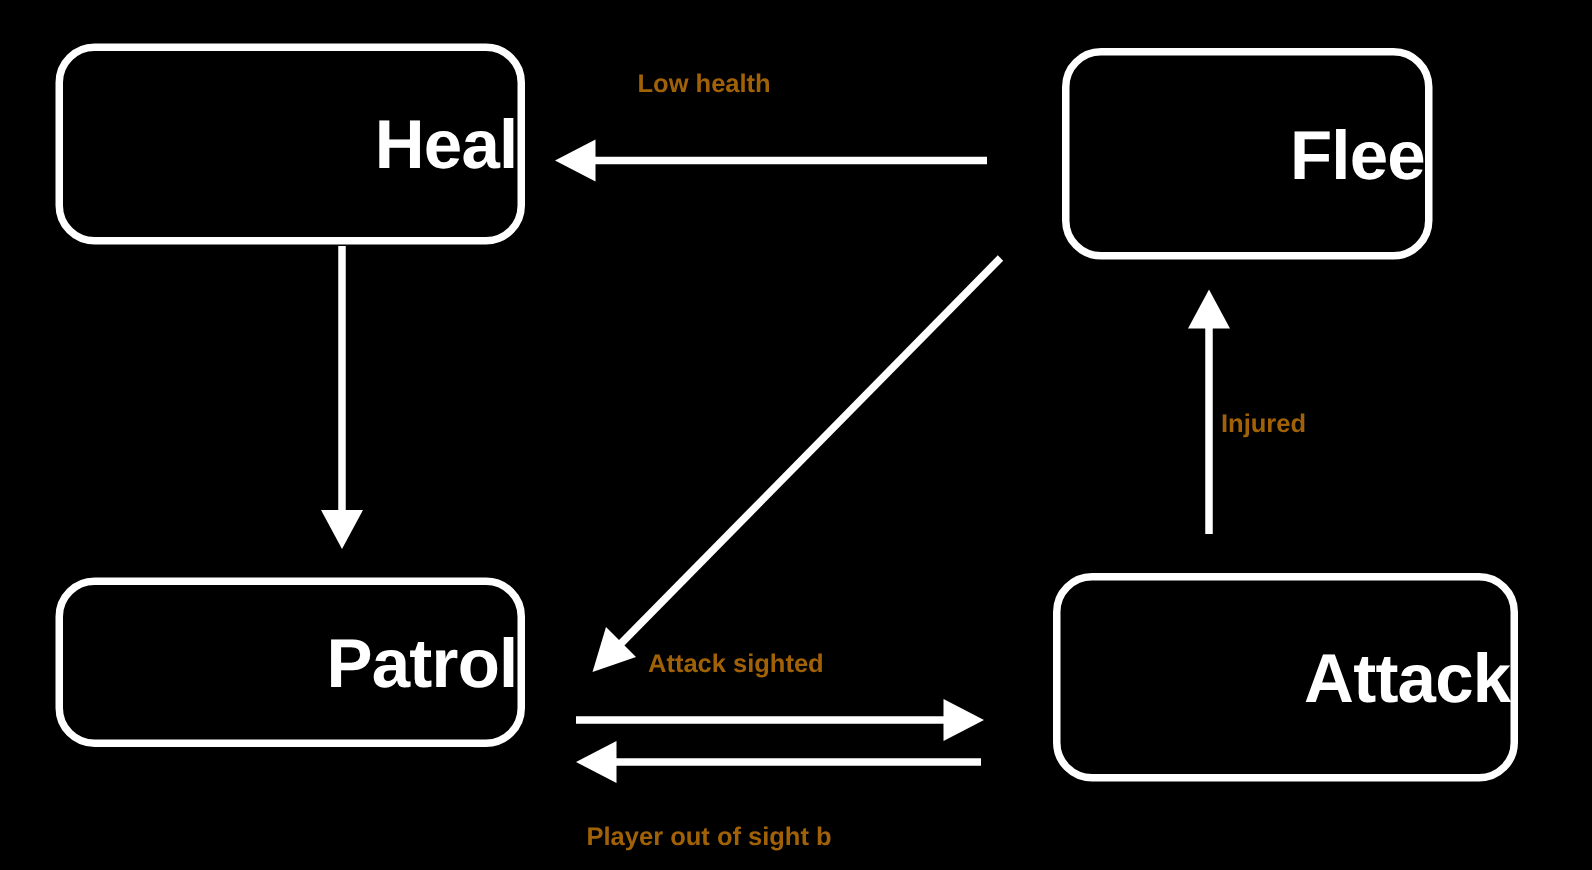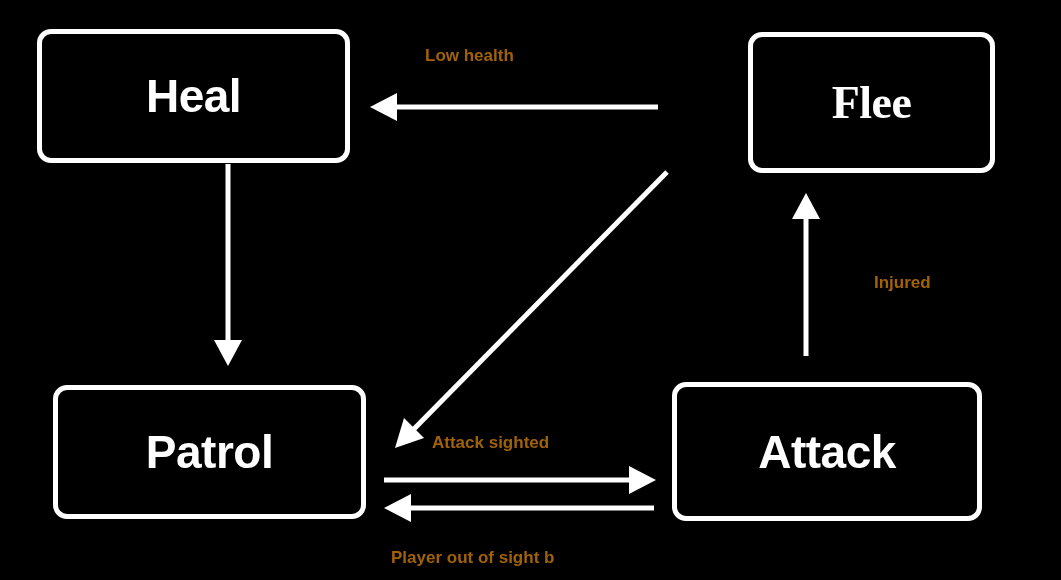"Heal" .node { border-radius: 14px -> 26px; justify-content: center -> flex-end }
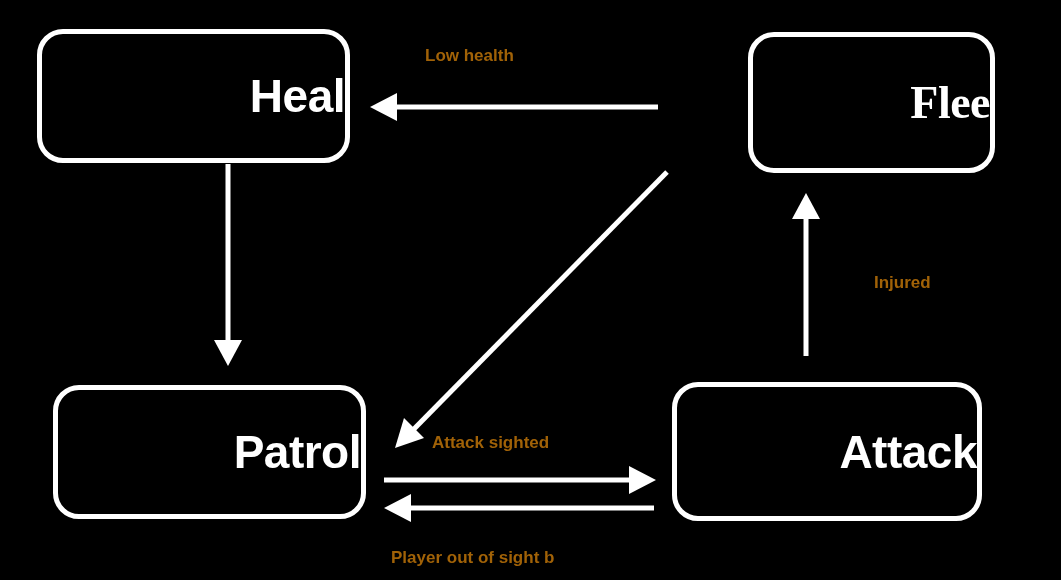"Flee" div.node { font-family: Liberation Serif, serif -> none; left: 748px -> 708px }
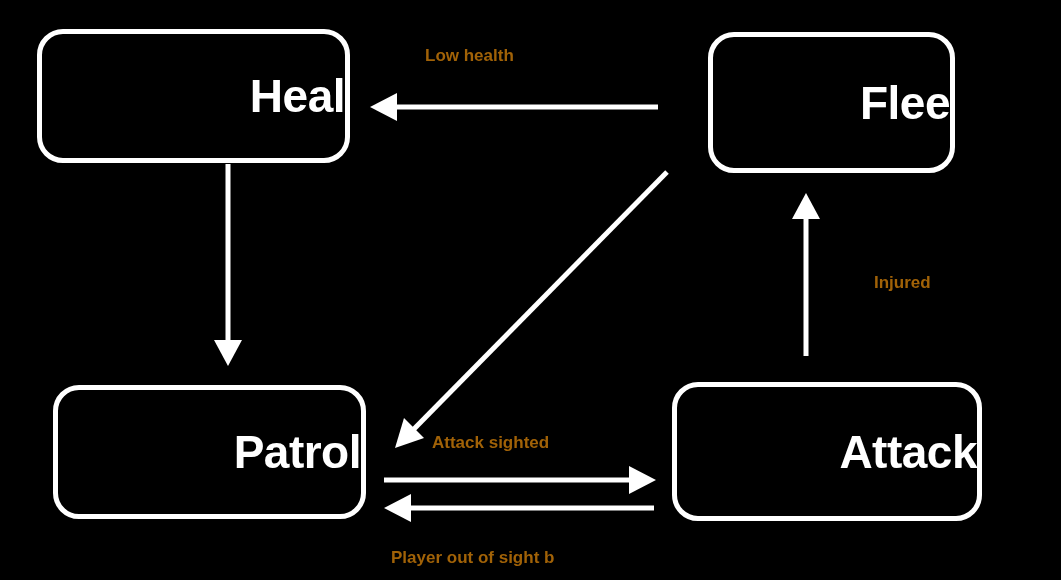"Injured" div.edge-label { left: 874px -> 814px }
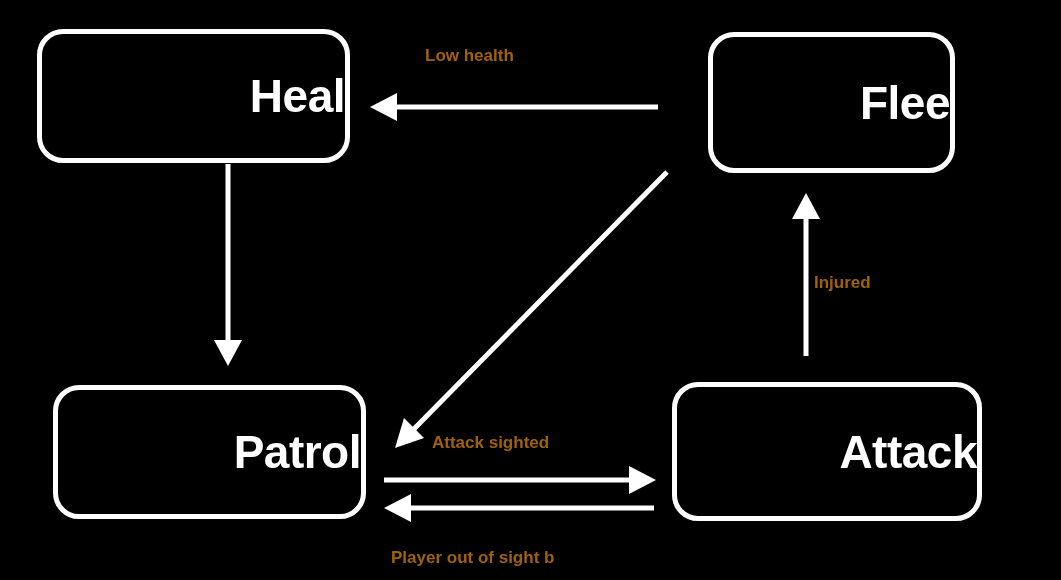"Patrol" div.node { height: 134px -> 113px; margin-left: 16px -> none }
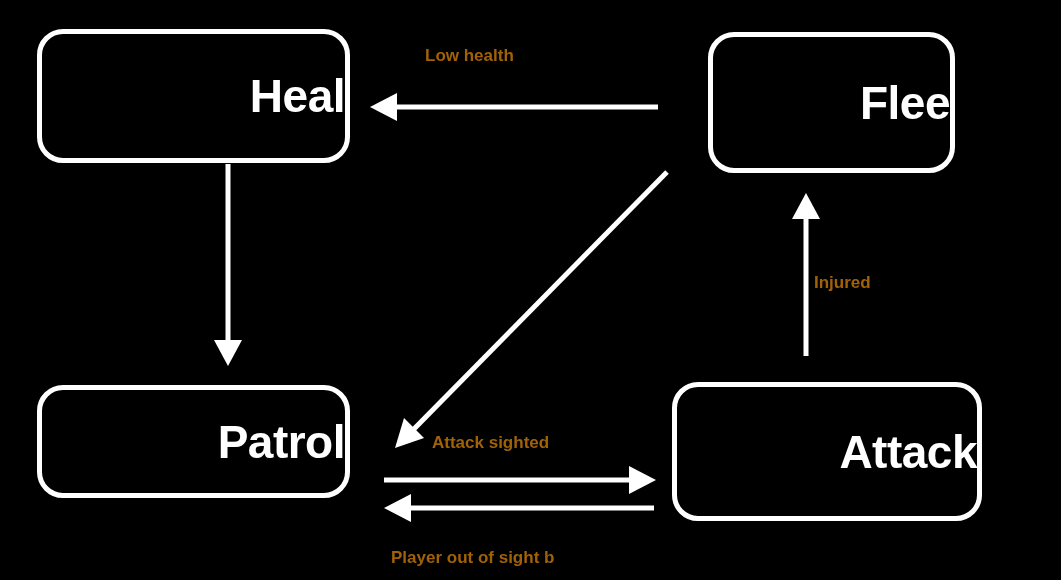"Attack" div.node { left: 672px -> 702px }
